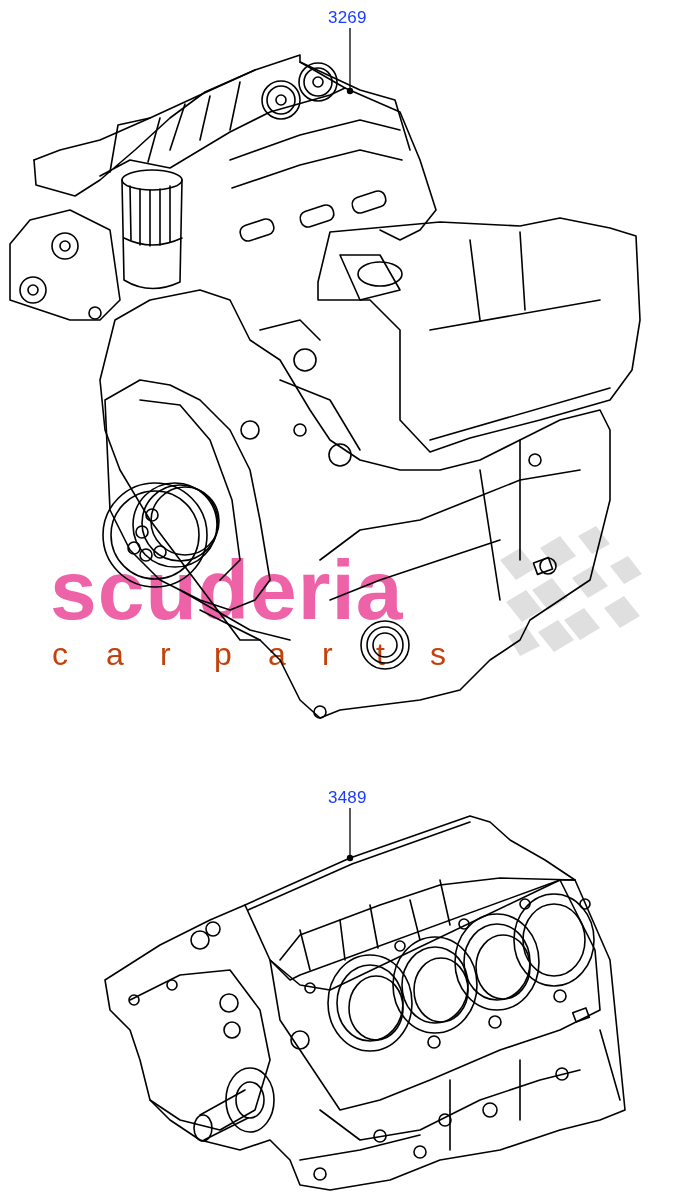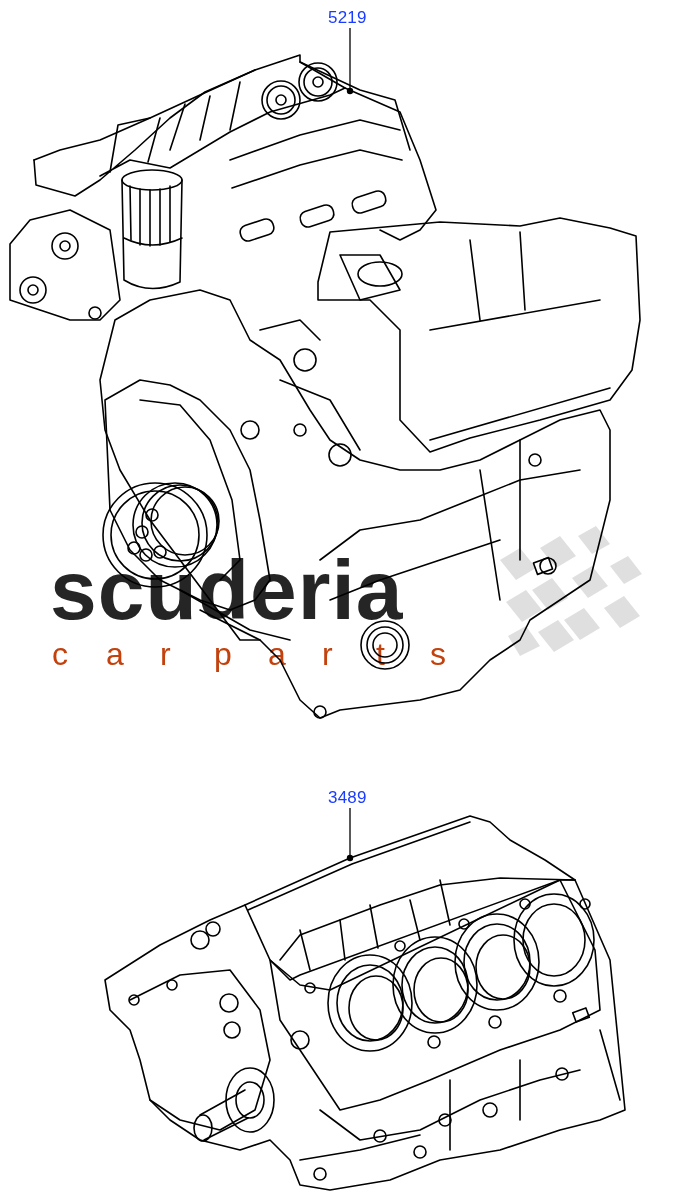"5219" div.callout-label { text: 5219 -> 3269 }
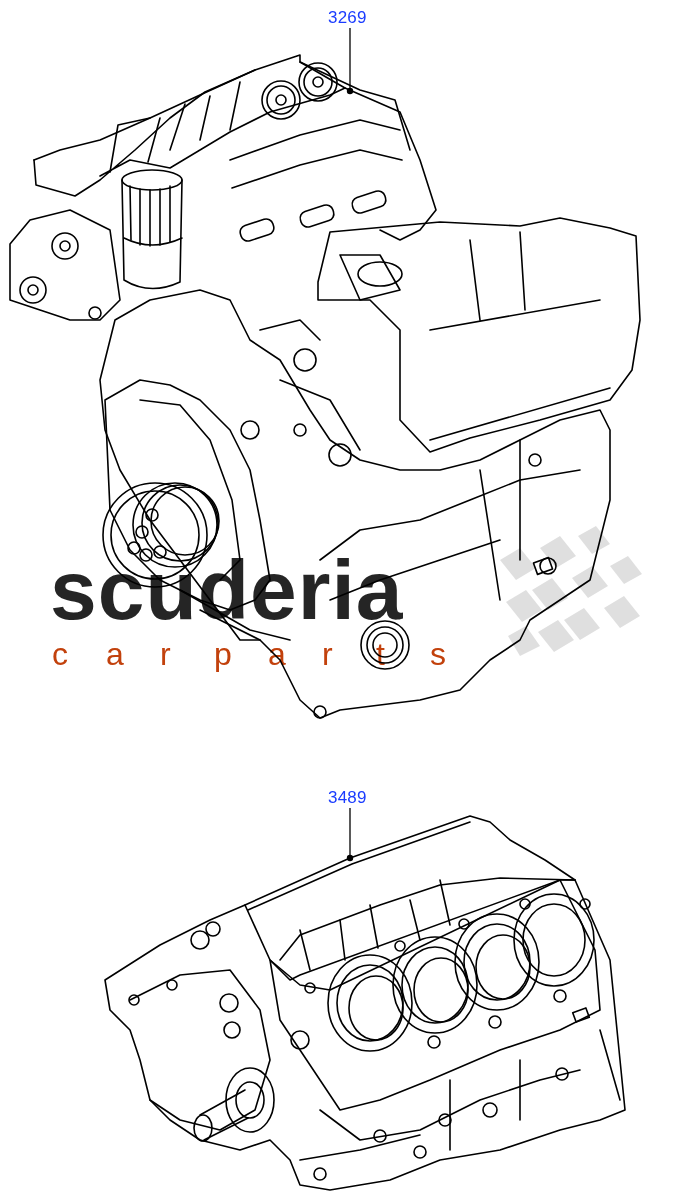"scuderia" .watermark-brand { color: #000000 -> #ec4899 }
